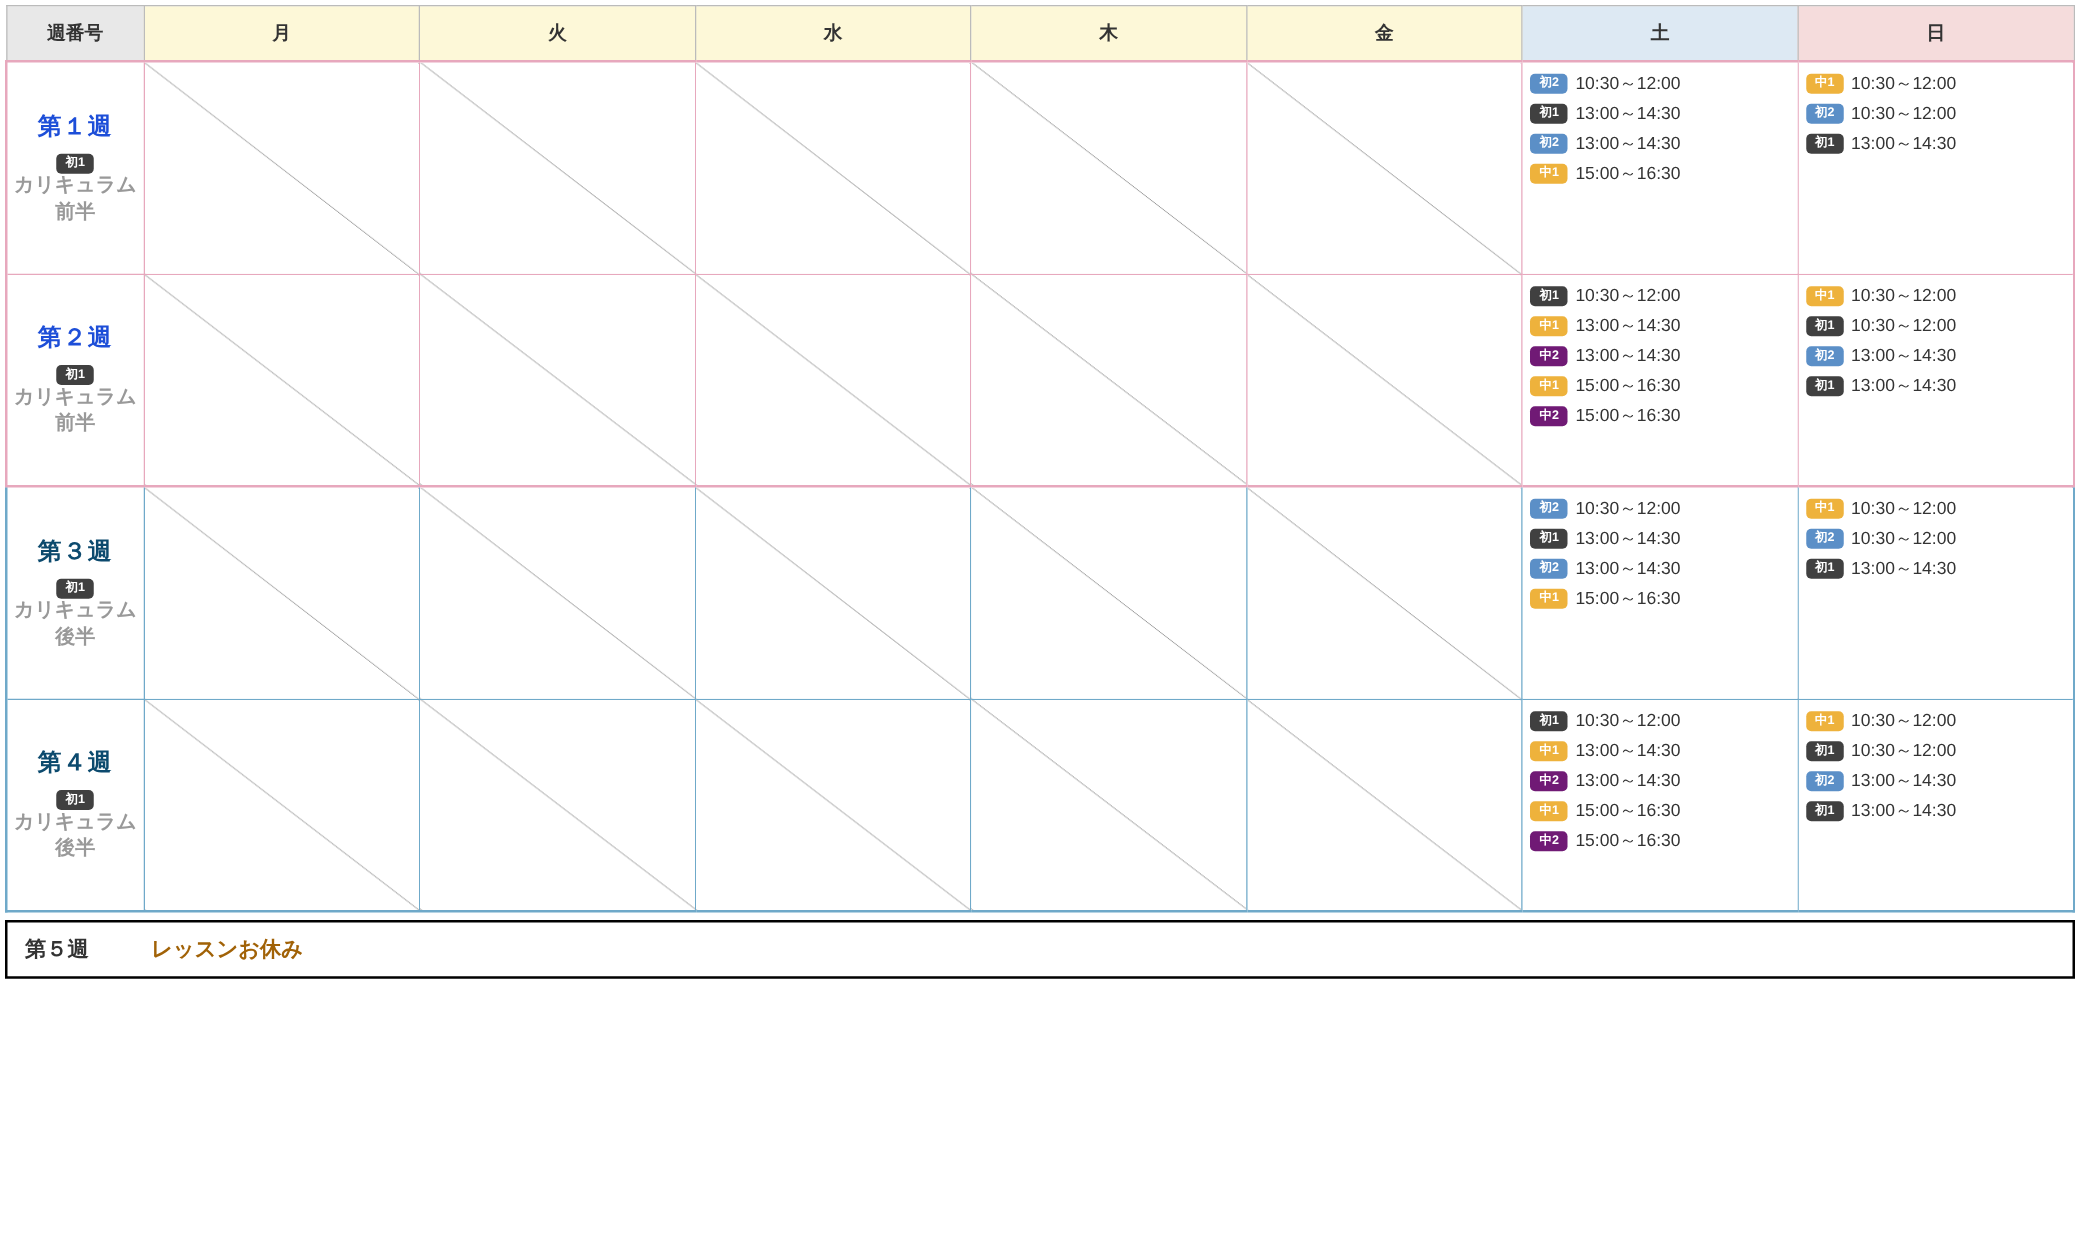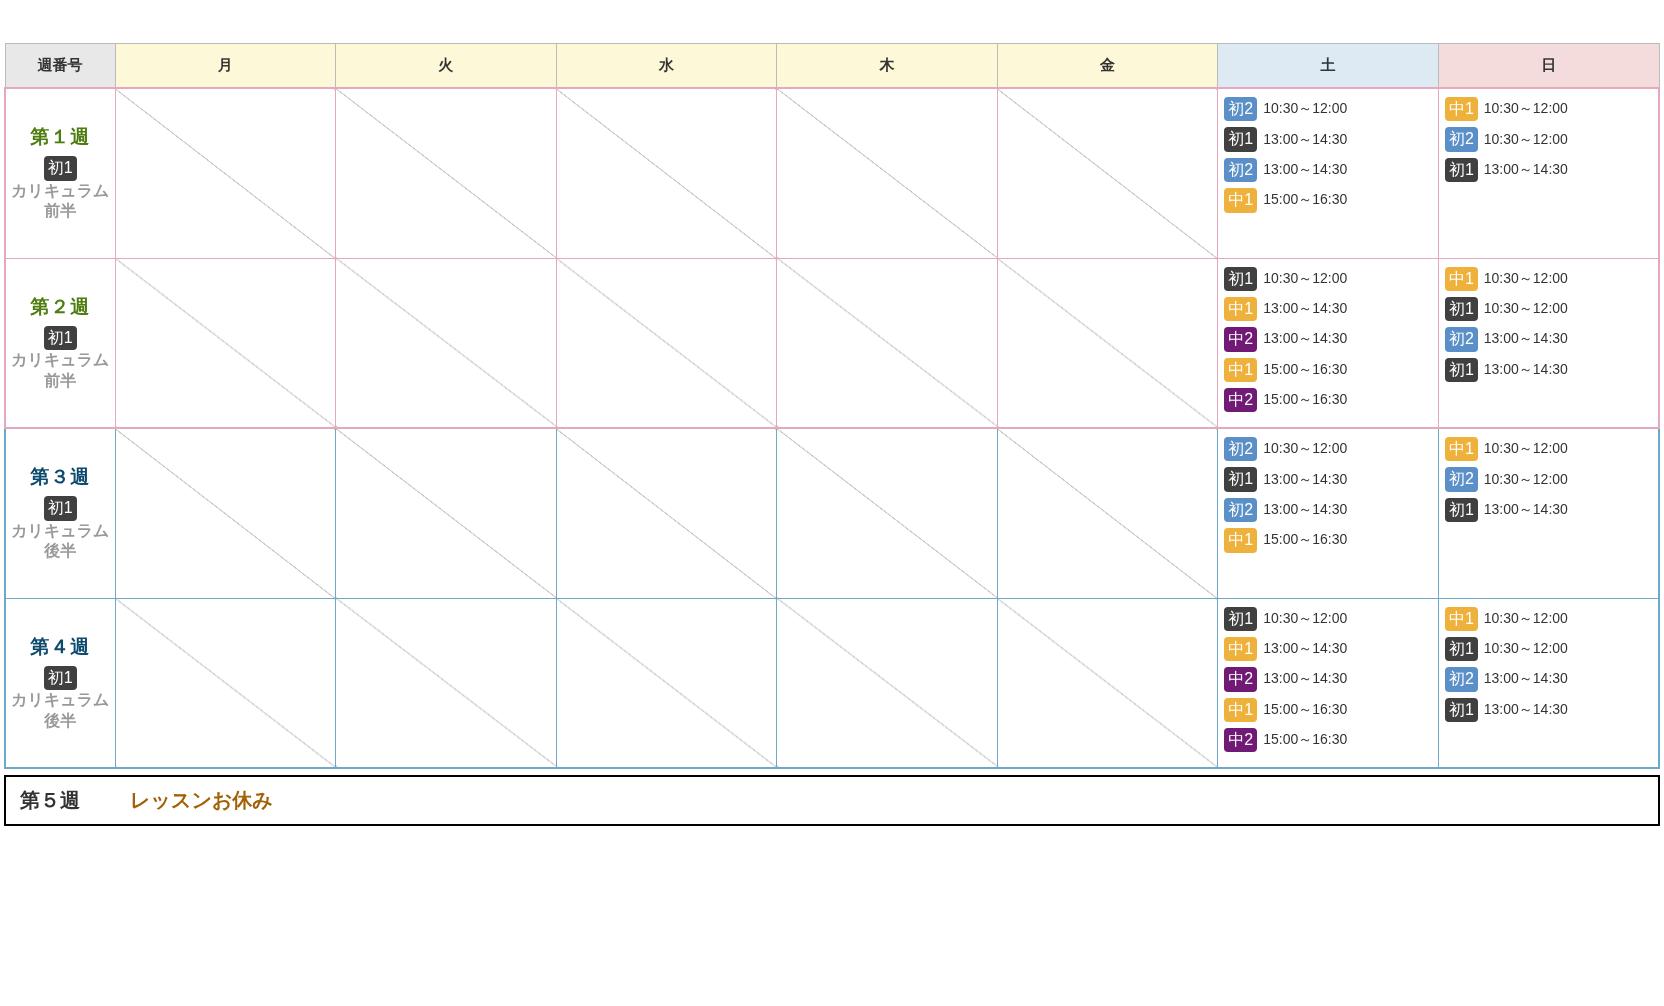"週番号" .table { margin-top: 39px -> none }
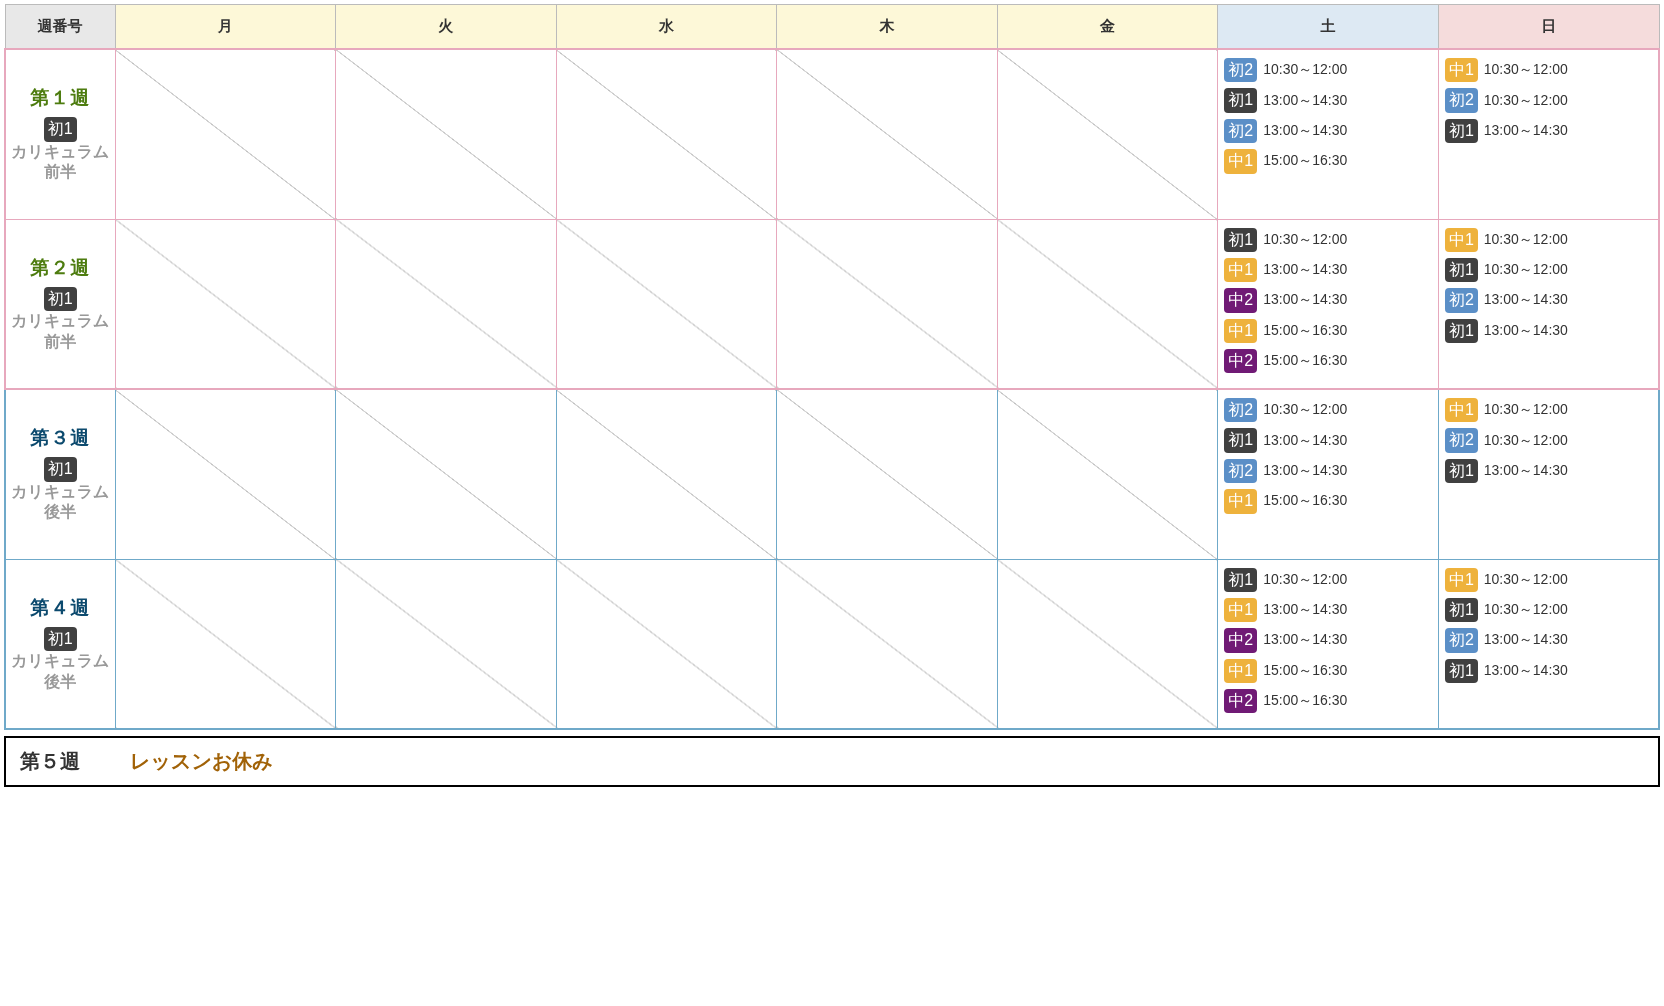"初2" .tag { font-size: 16px -> 10px; font-weight: 400 -> 700 }
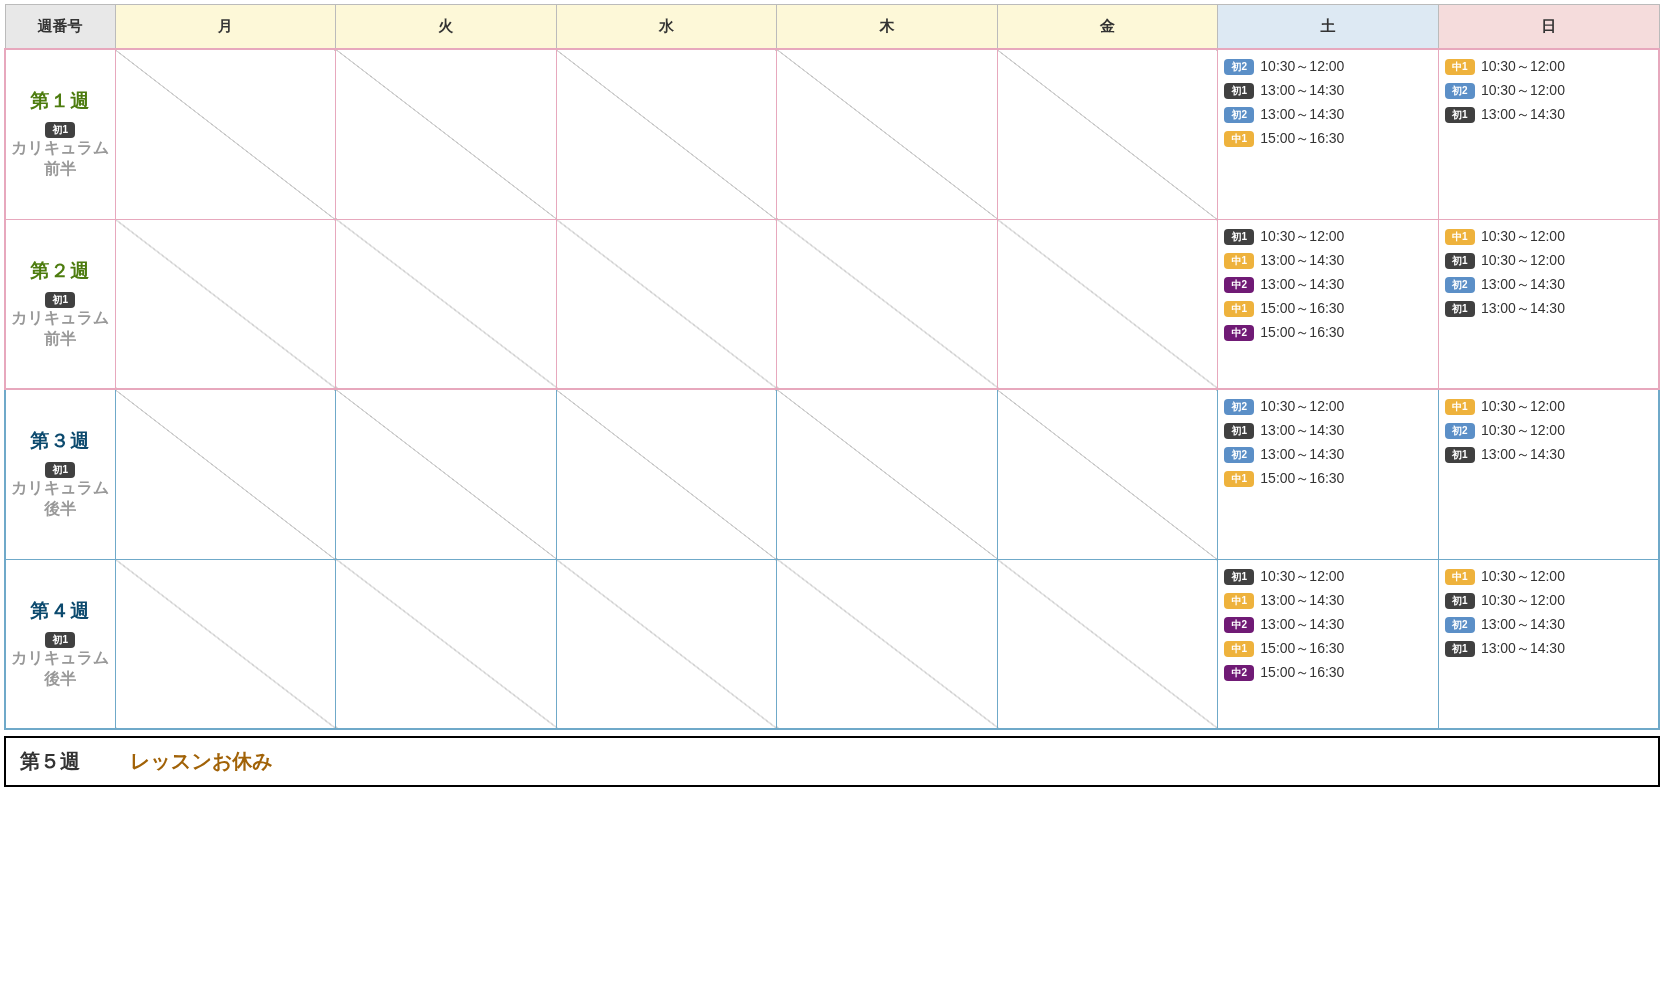"第１週" .wk-title.pink { color: #4d7c0f -> #1d4ed8 }
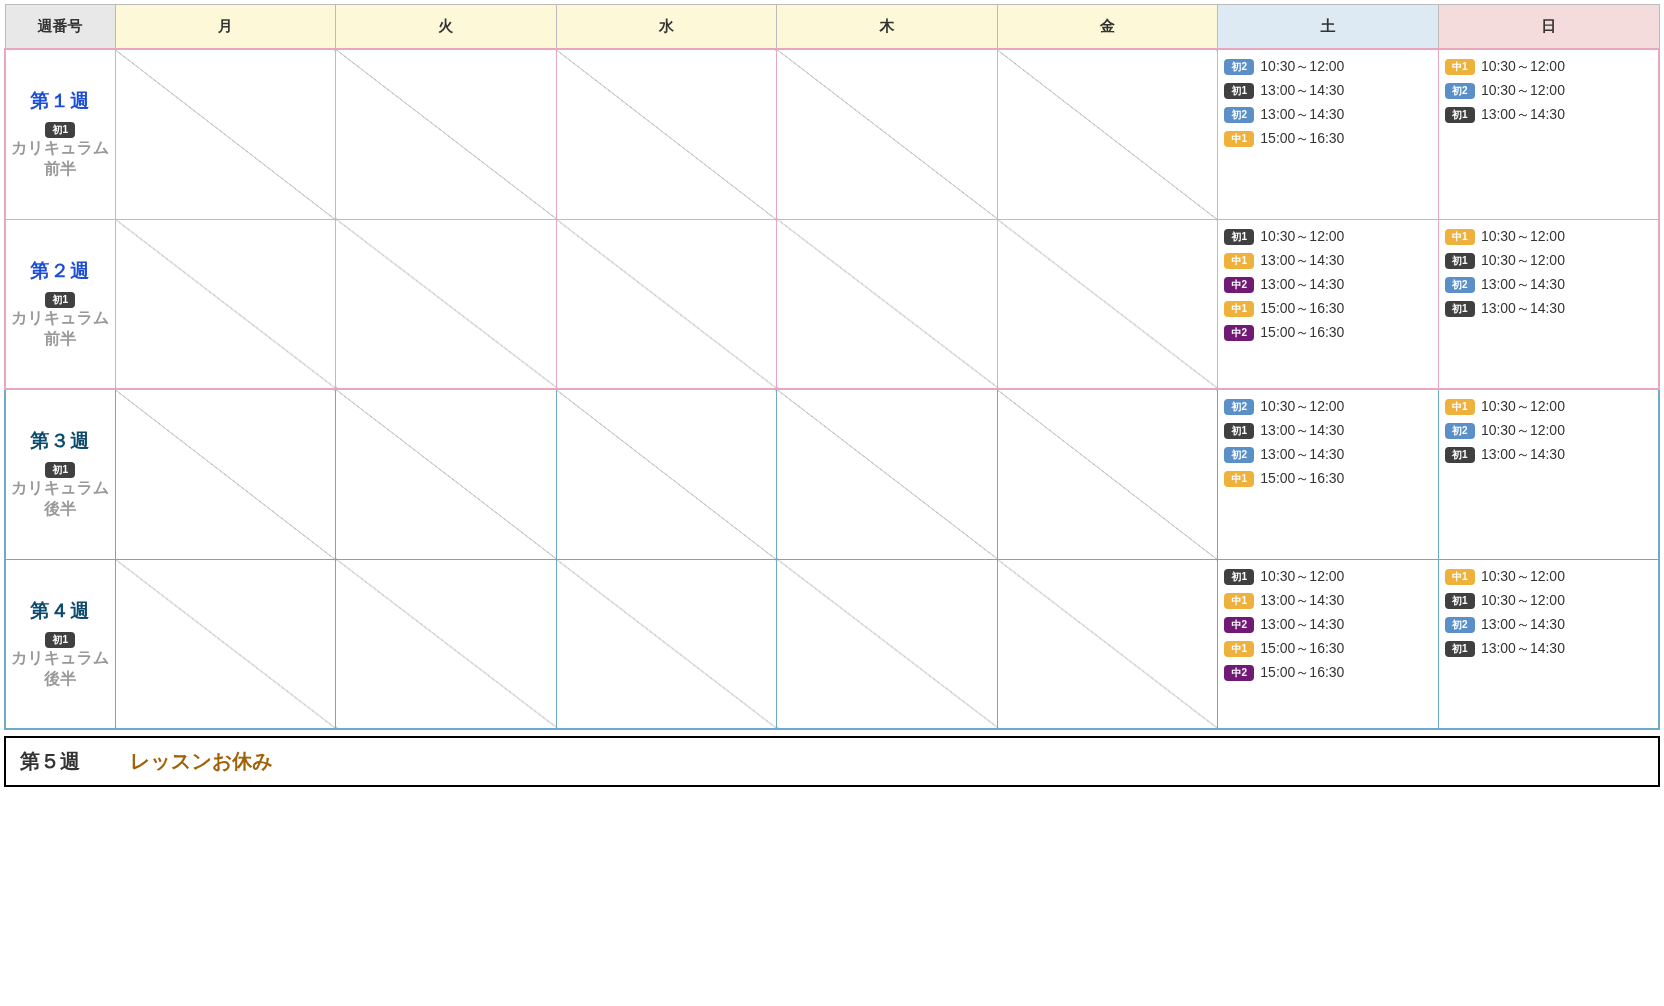"第５週" .wk5 { font-size: 20px -> 17px }
